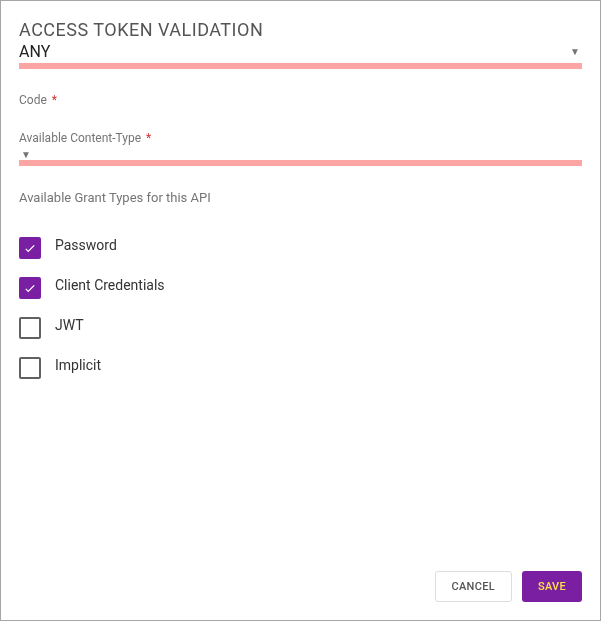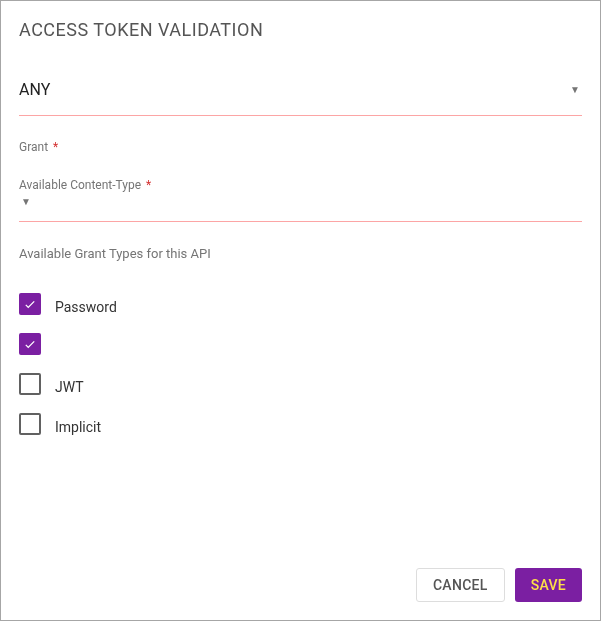"ACCESS TOKEN VALIDATION" .title { margin-bottom: 38px -> none }
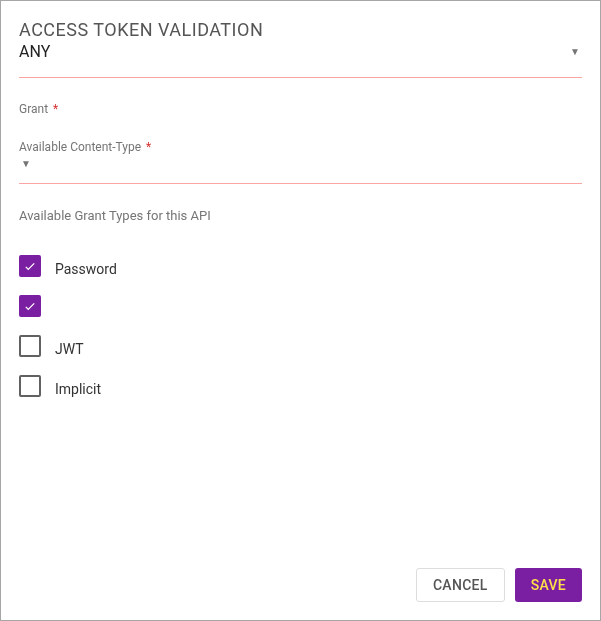"ANY" .field-input-wrap { border-bottom: 1px solid #fca5a5 -> 6px solid #fca5a5; padding-bottom: 14px -> 0 }
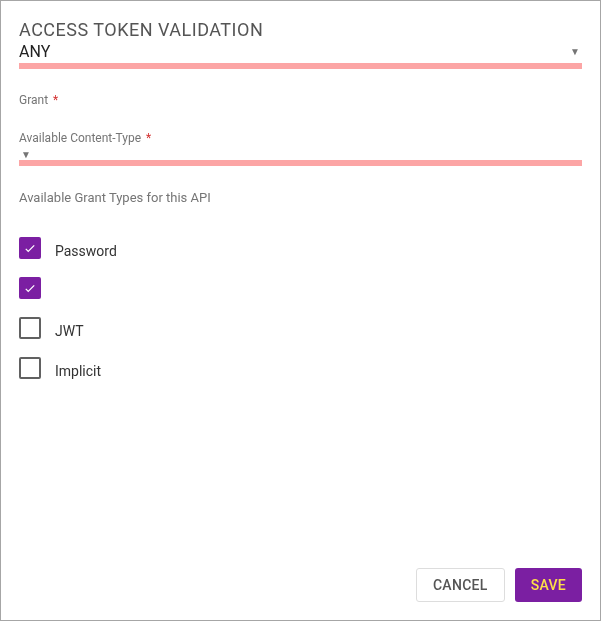"Grant" span { text: Grant -> Code }
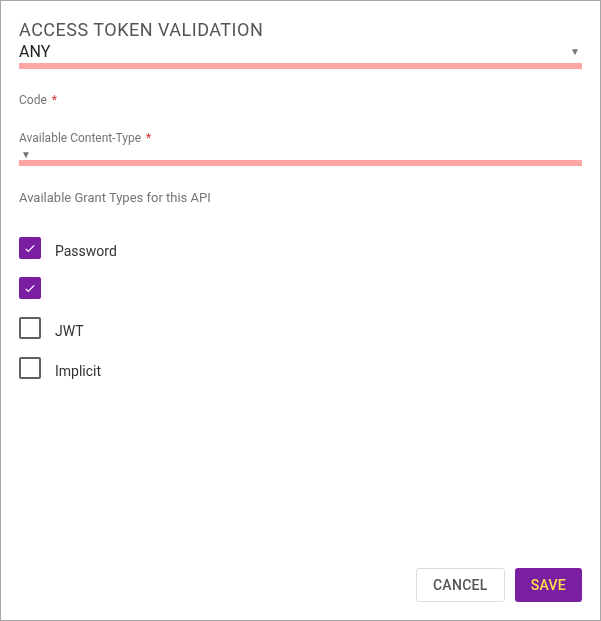"Password" .checkbox-row { align-items: flex-end -> flex-start }
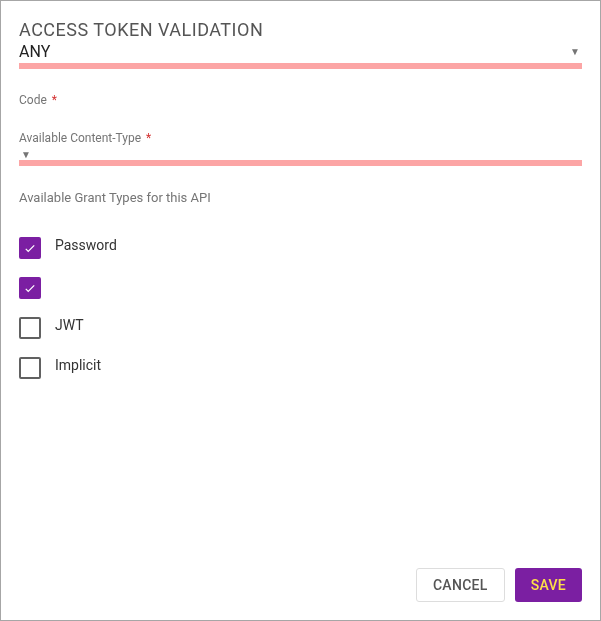"Client Credentials" span.cb-label { html: none -> <span>Client Credentials</span> }
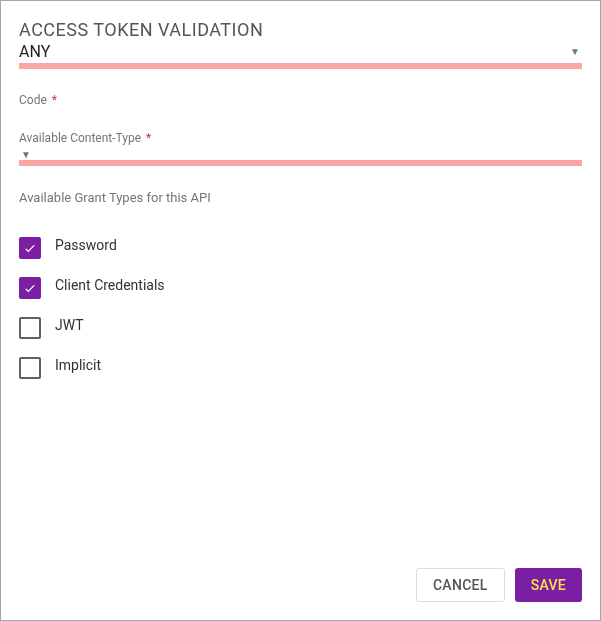"CANCEL" .btn { font-size: 14px -> 11px }
